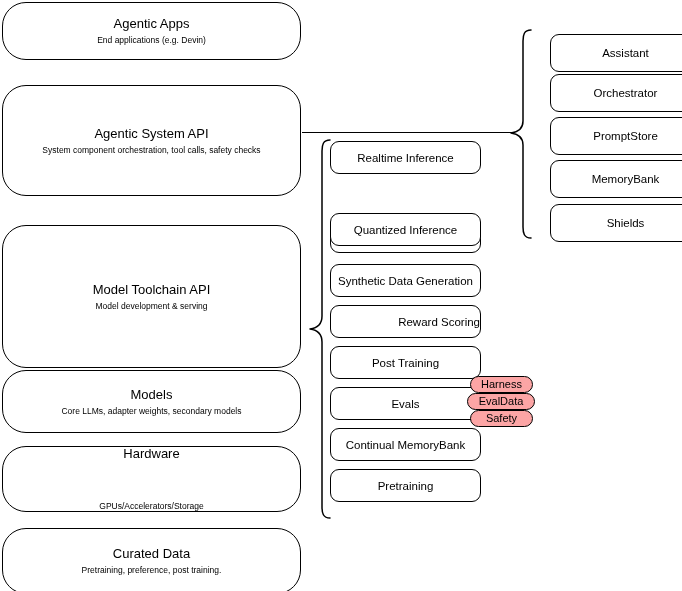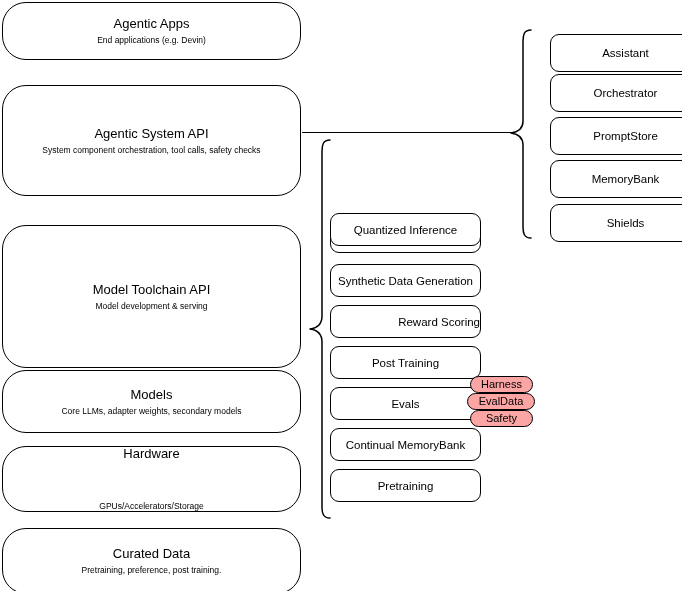"Realtime Inference" div.node { html: none -> <div> <div>Realtime Inference</div> </div> }
